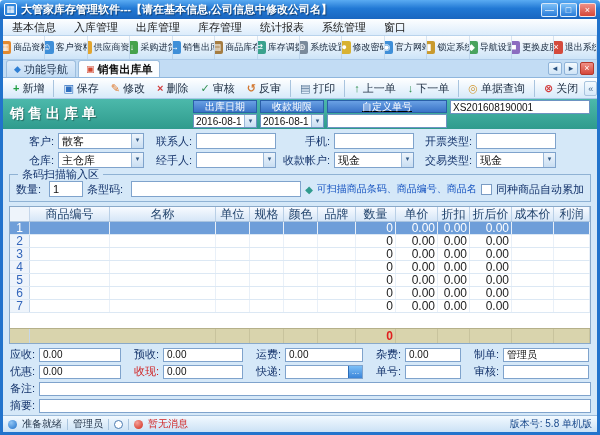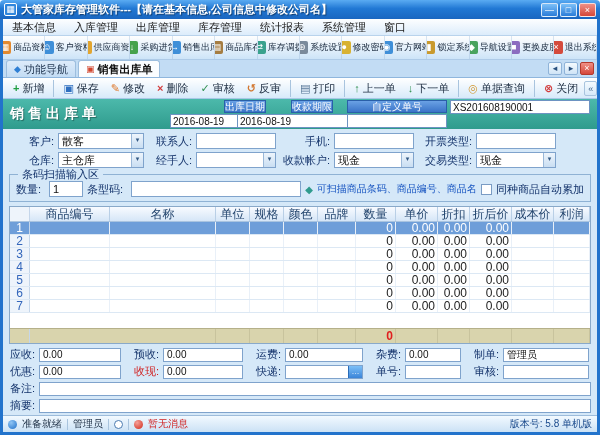"出库日期" .w1,.w2 { align-items: center -> none }
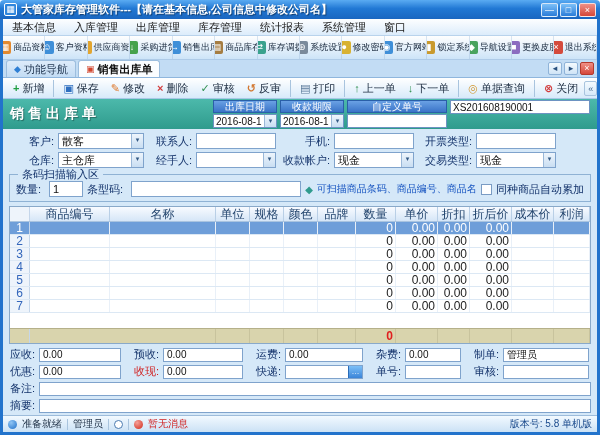"自定义单号" .w3 { text-decoration: none -> underline; width: 100px -> 120px }
